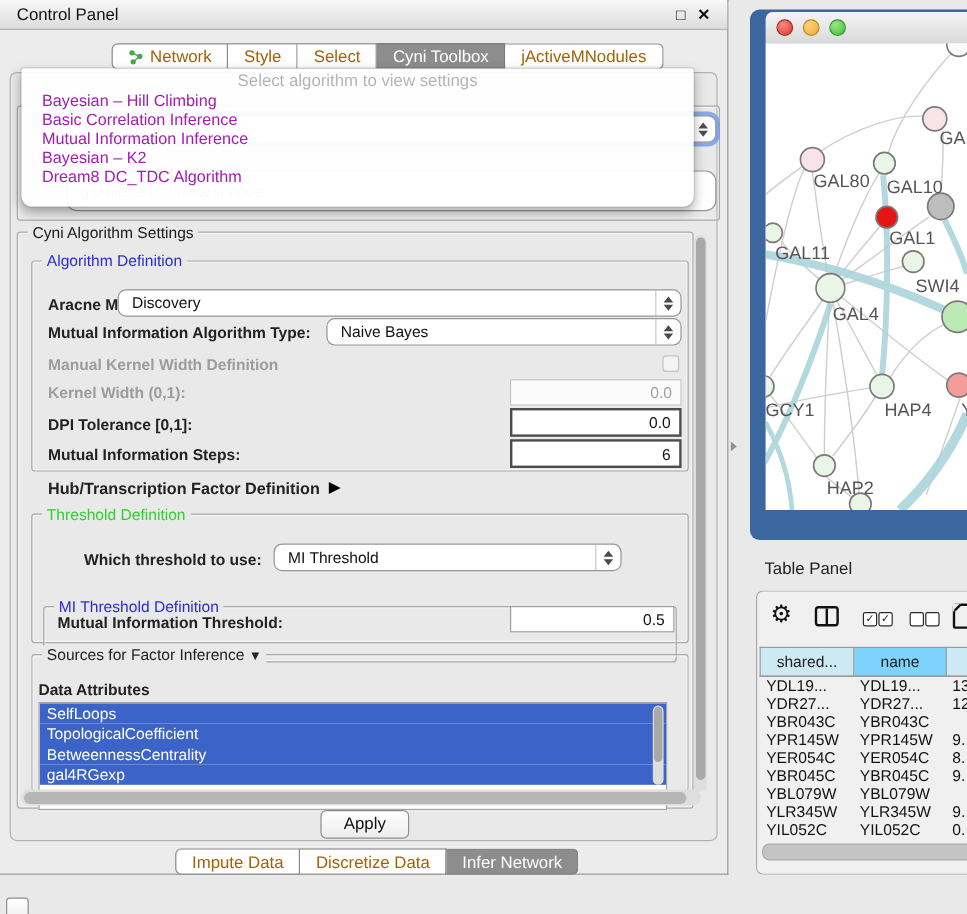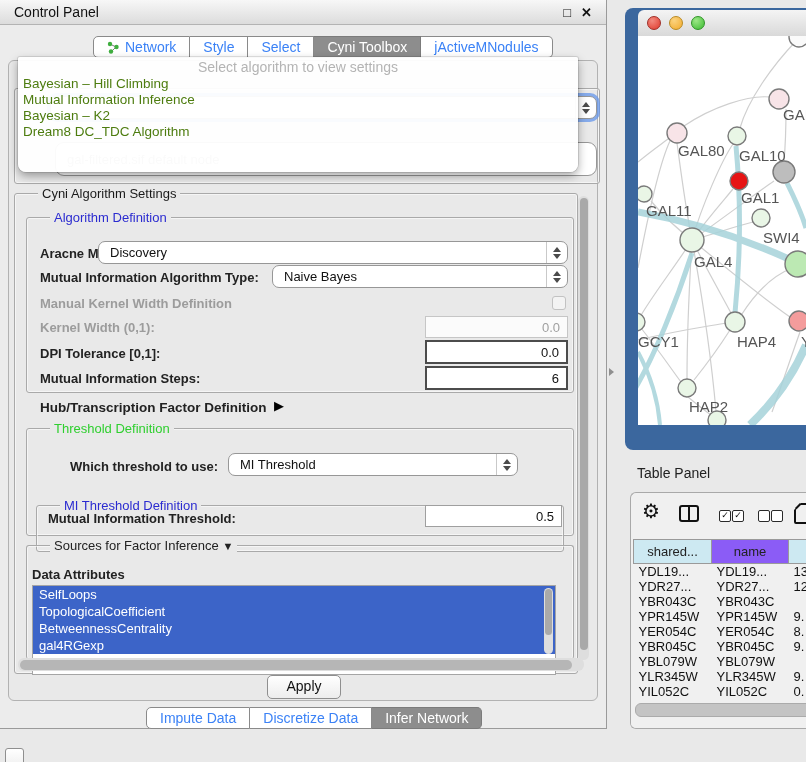"Network" .seg .tab { color: #3b82f6 -> #a16207 }
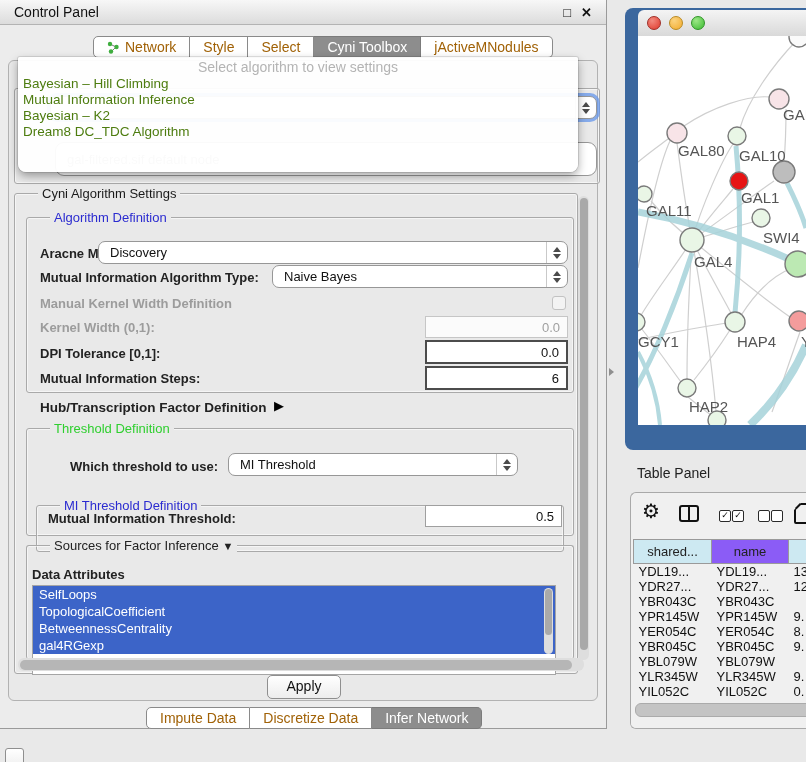"Bayesian – Hill Climbing" #dd .it { color: #4d7c0f -> #a21caf; margin-left: none -> 12px }
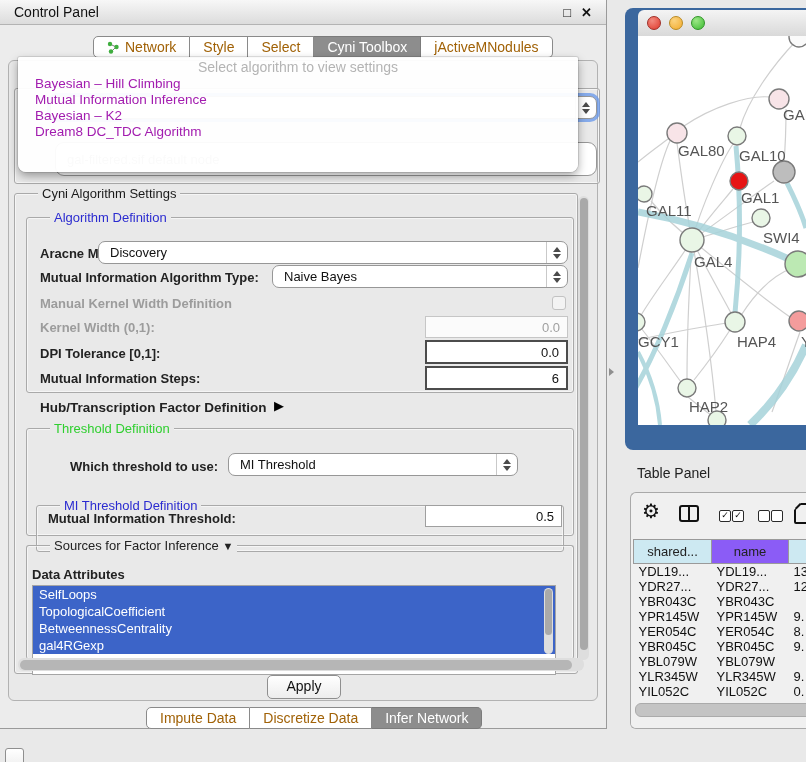"Basic Correlation Inference" div.it { html: none -> <div>Basic Correlation Inference</div> }
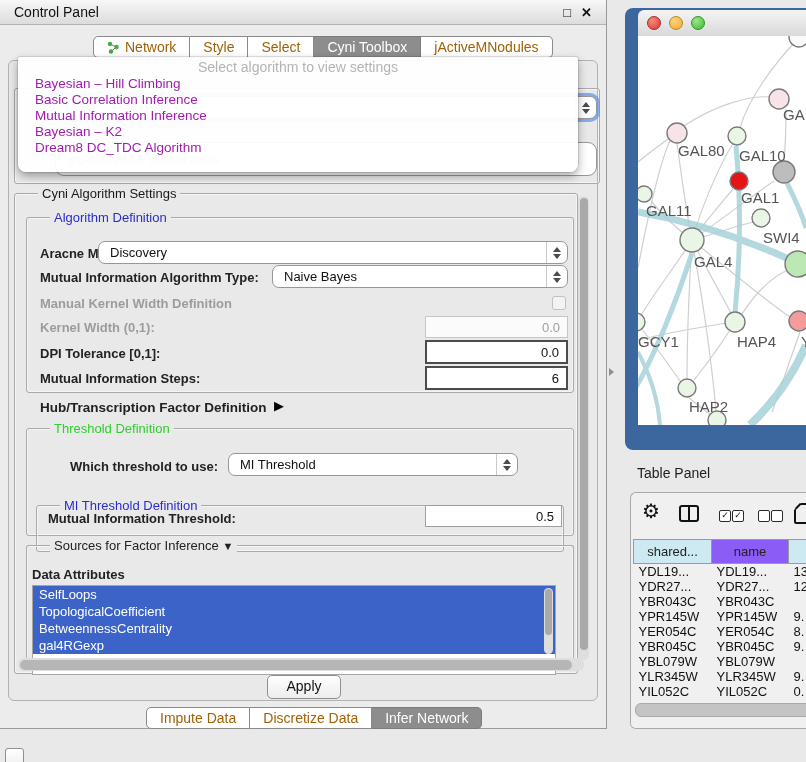"Cyni Algorithm Settings" .grp-t { left: 23px -> 8px }
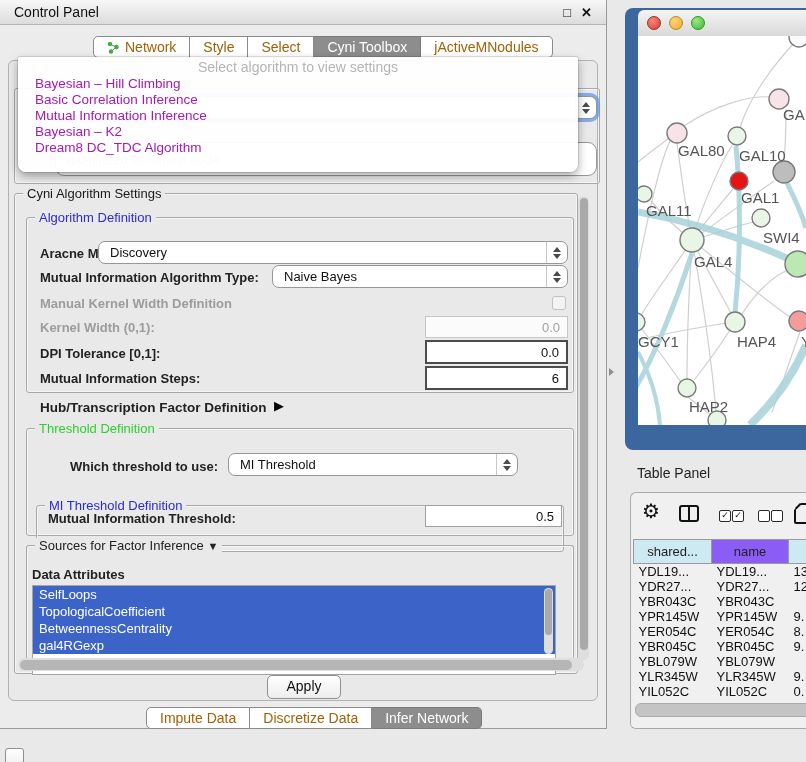"name" th.hg { background: #8b5cf6 -> #7dd3fc }
